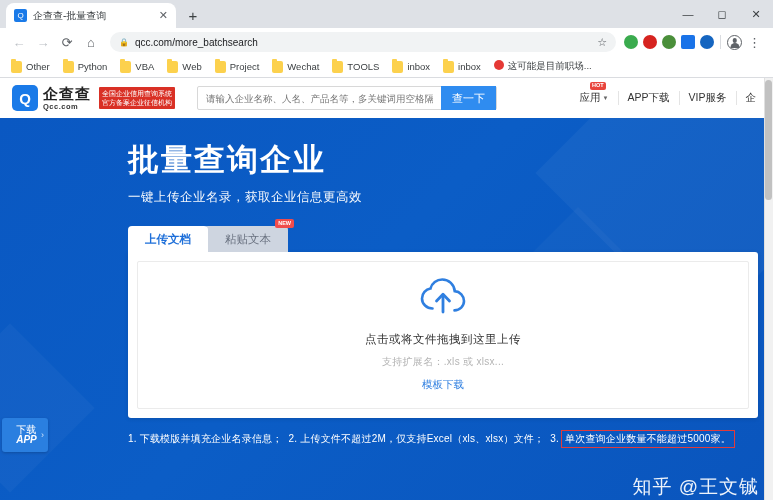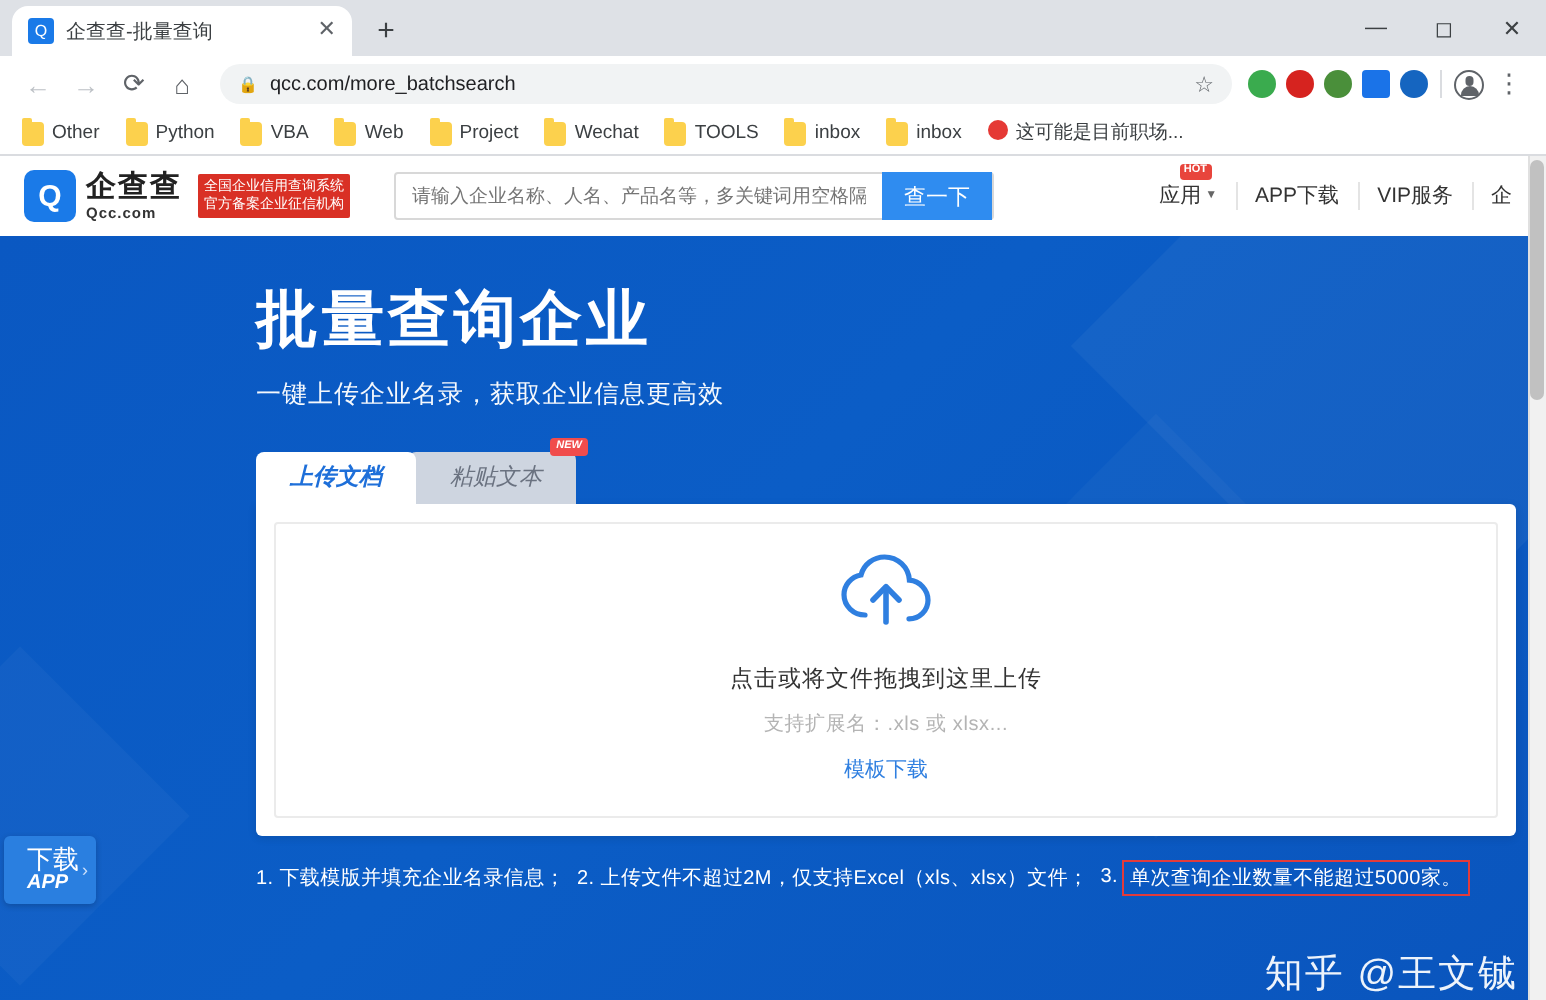"上传文档" .ptab { font-style: italic -> none }
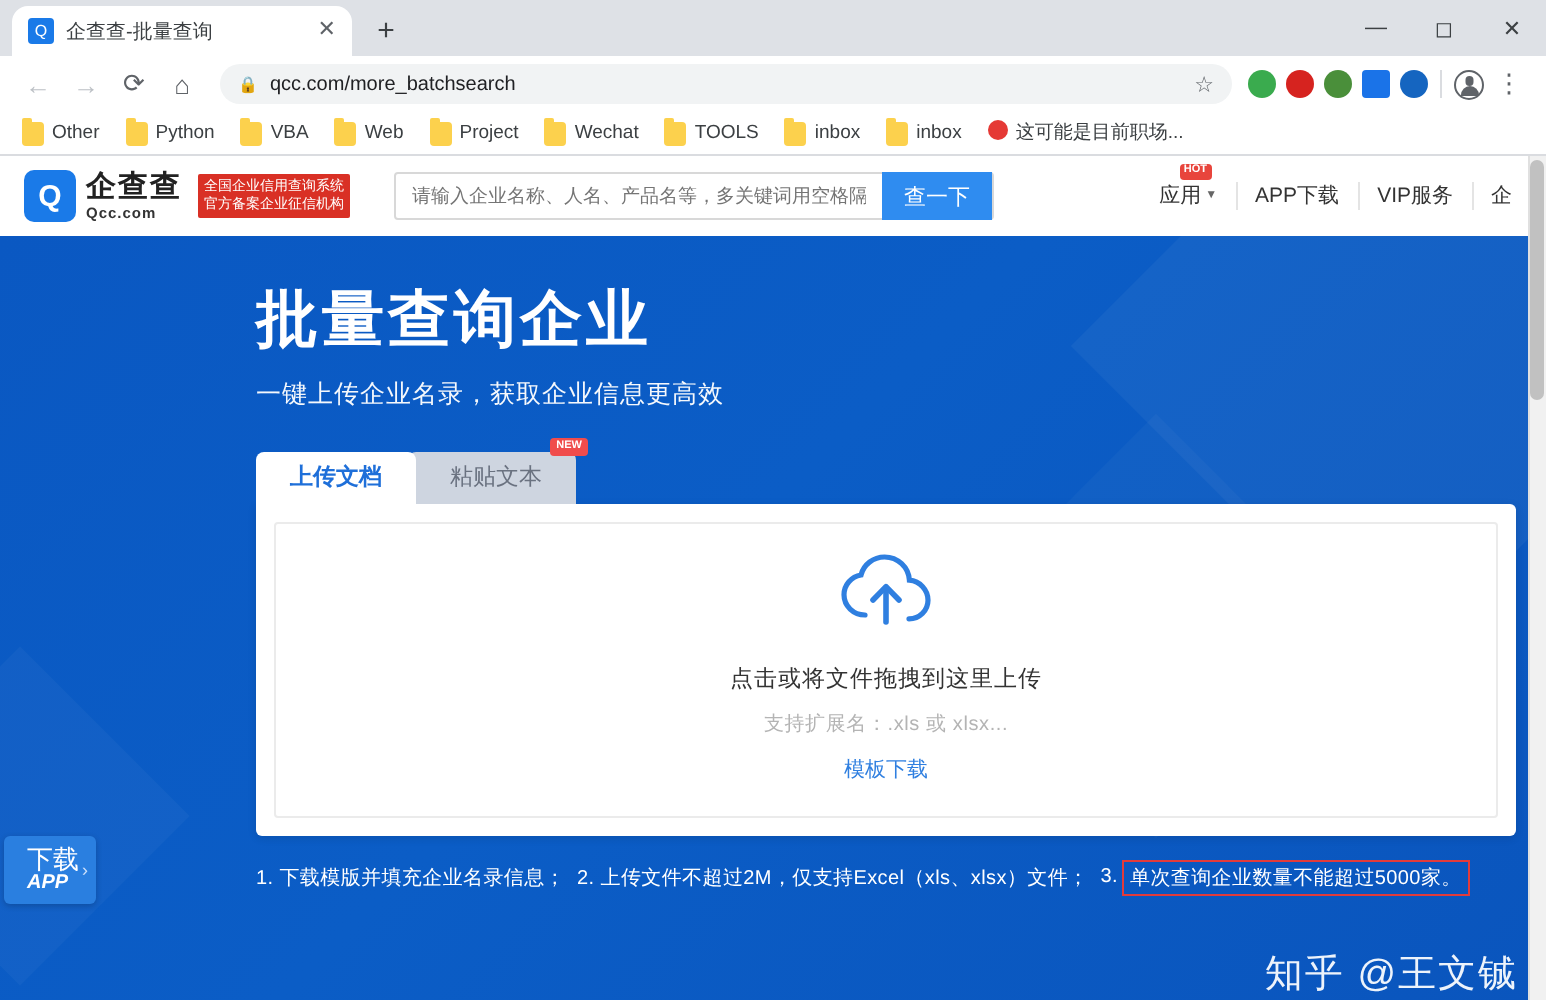"下载" .afl1 { font-size: 13px -> 10px }
